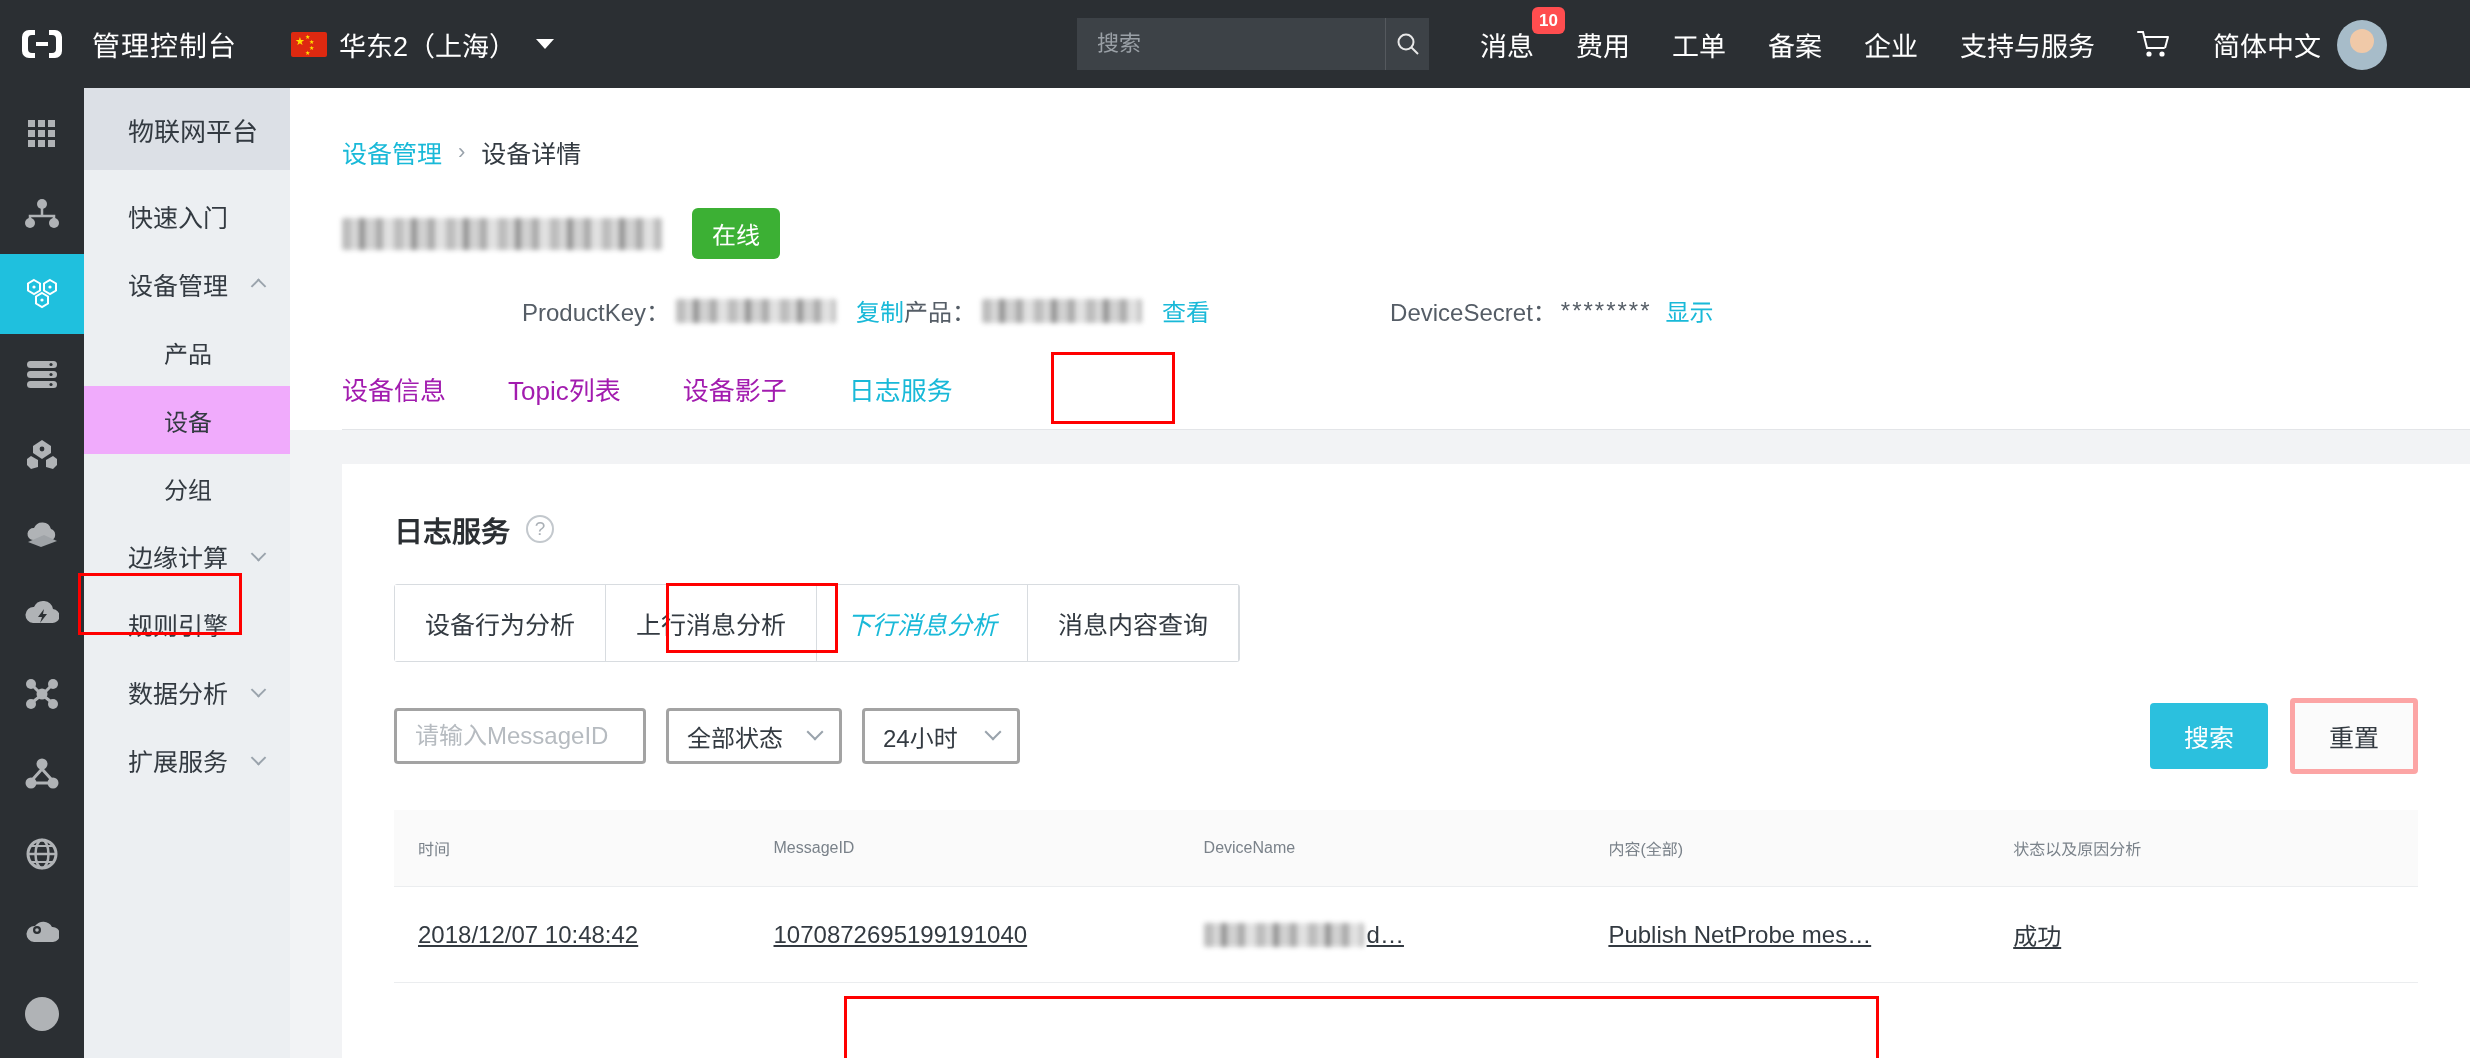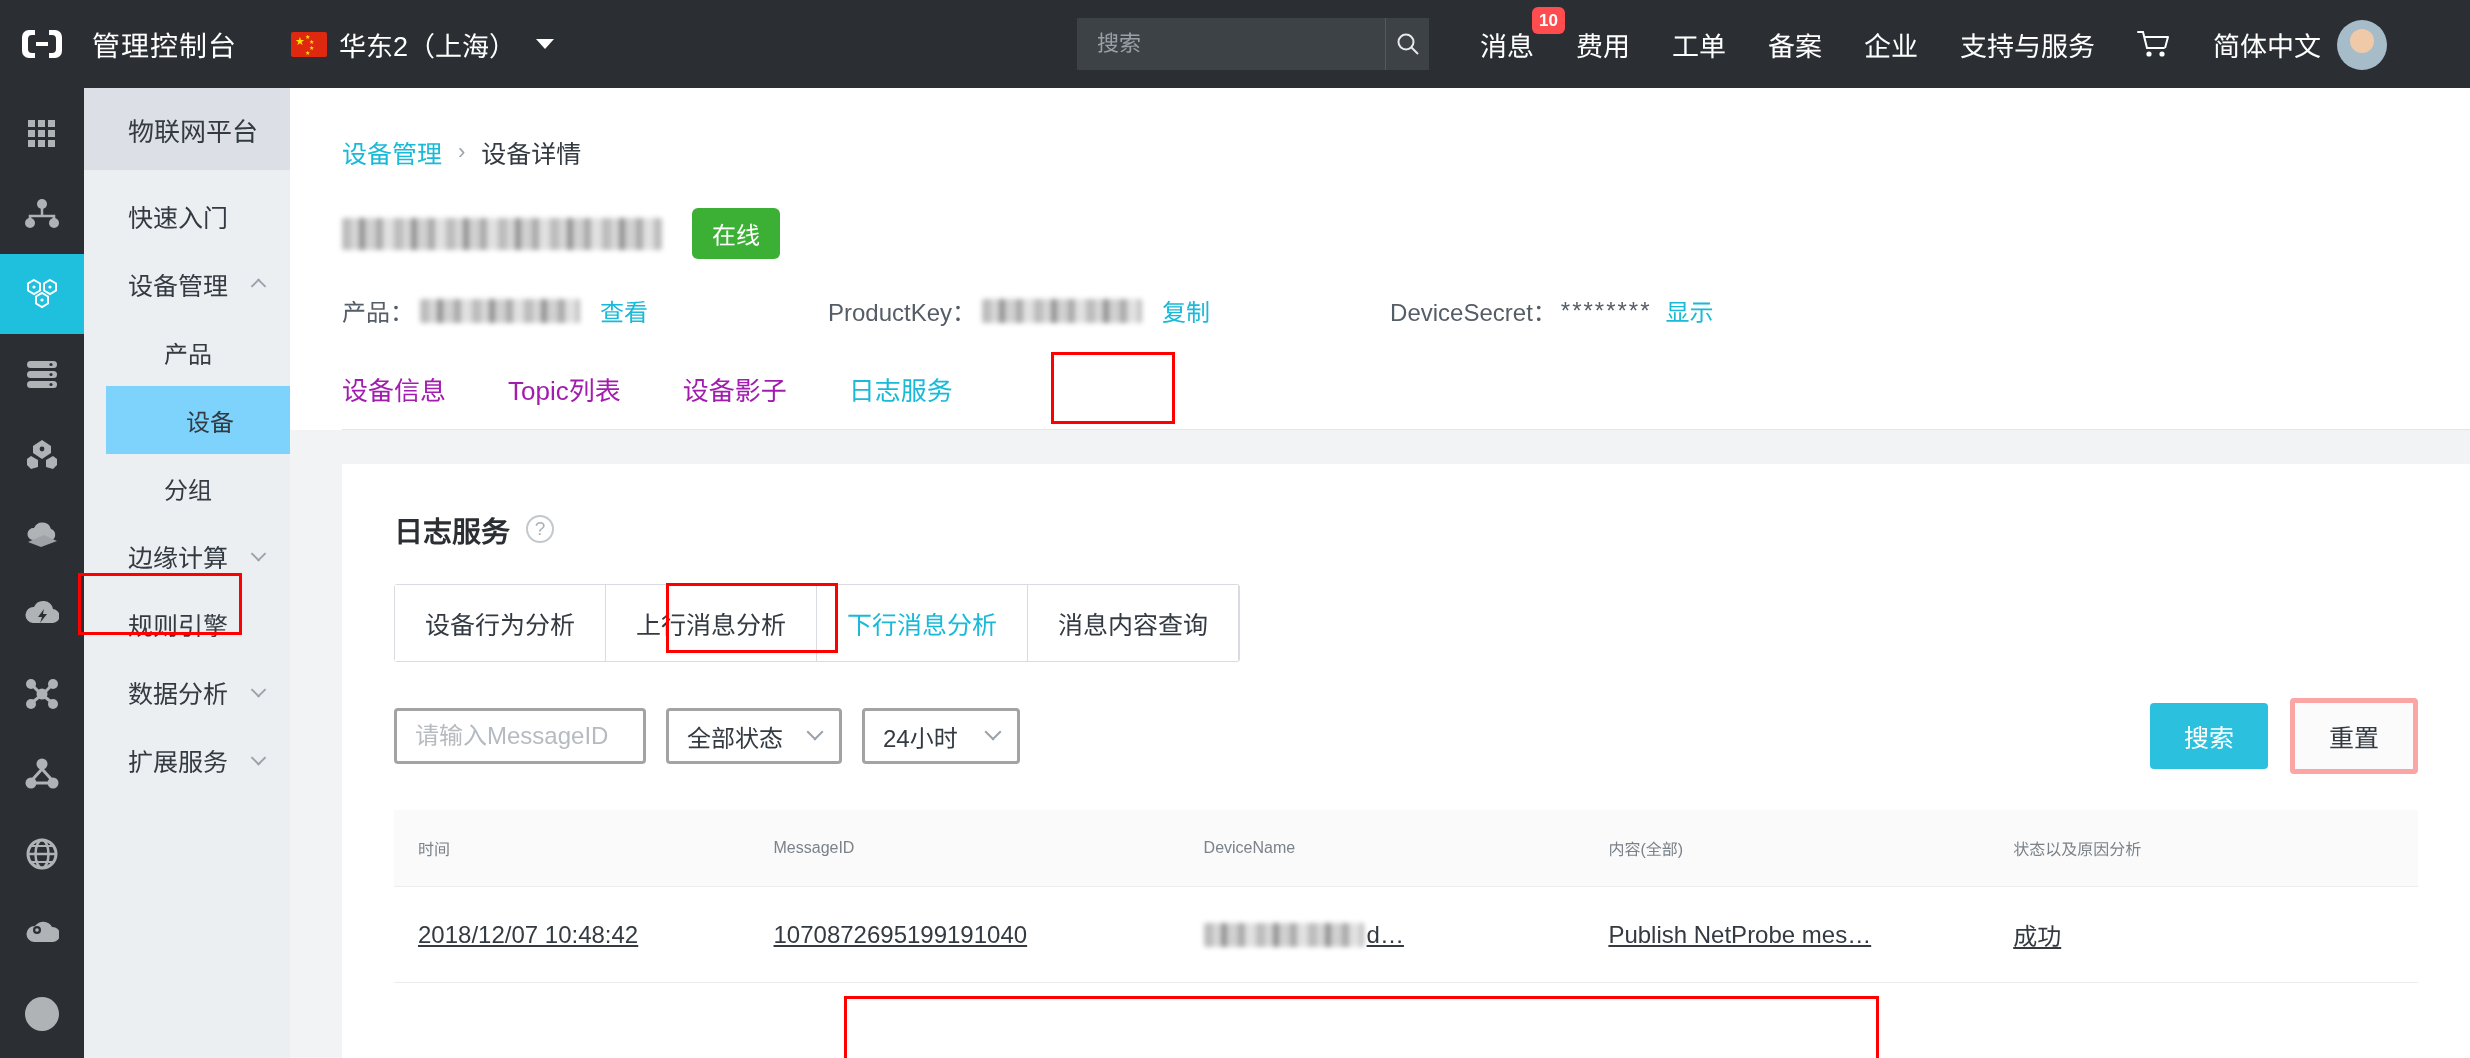"产品：" span.meta-cell { order: before "ProductKey：" -> after "ProductKey：" }
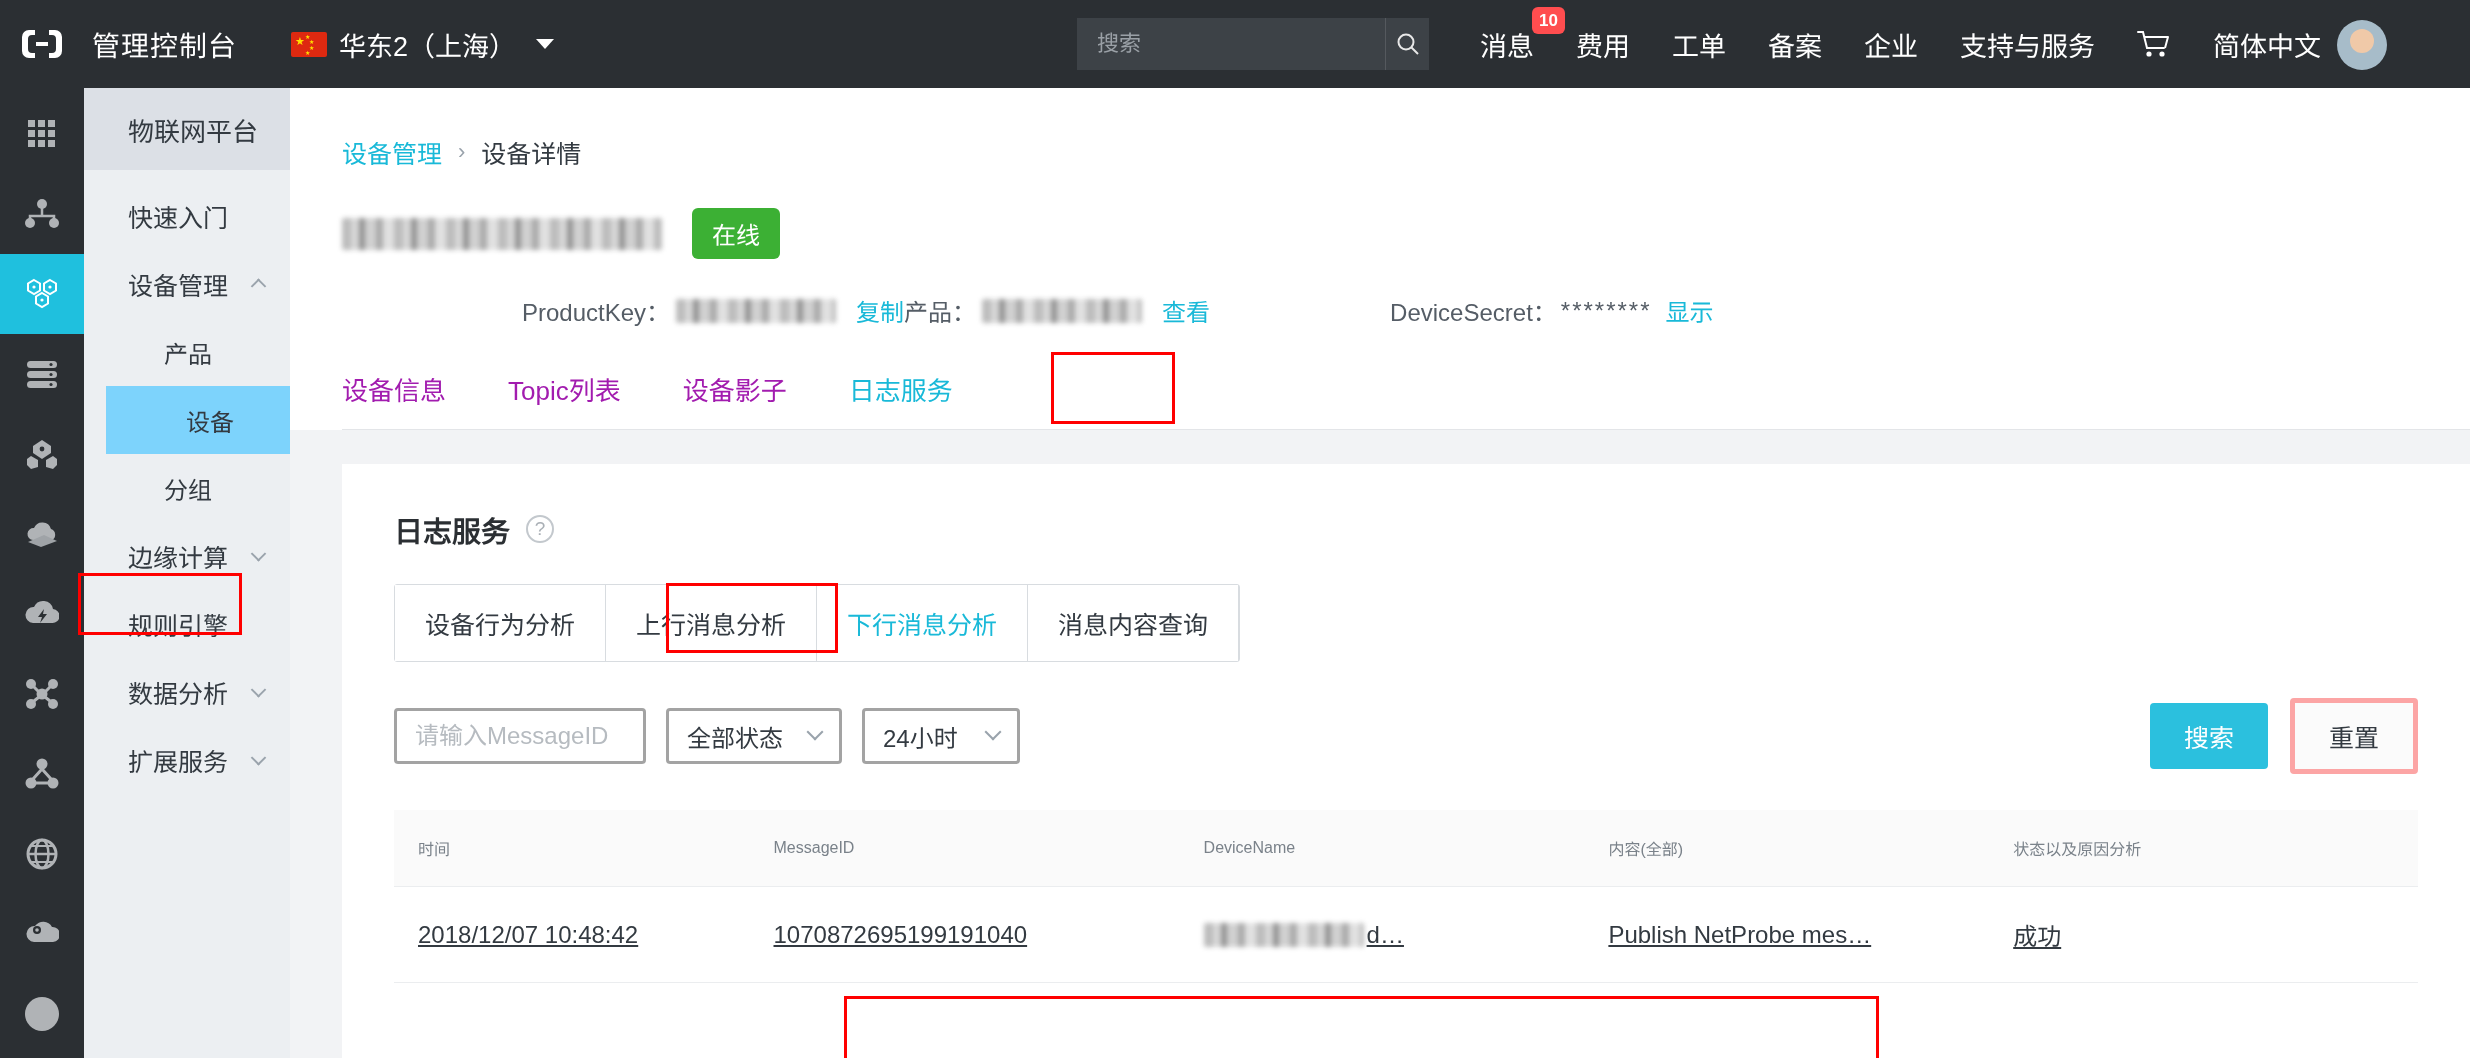"设备" .menu-item.sub.active-item { background: #7dd3fc -> #f0abfc; margin-left: 22px -> none }
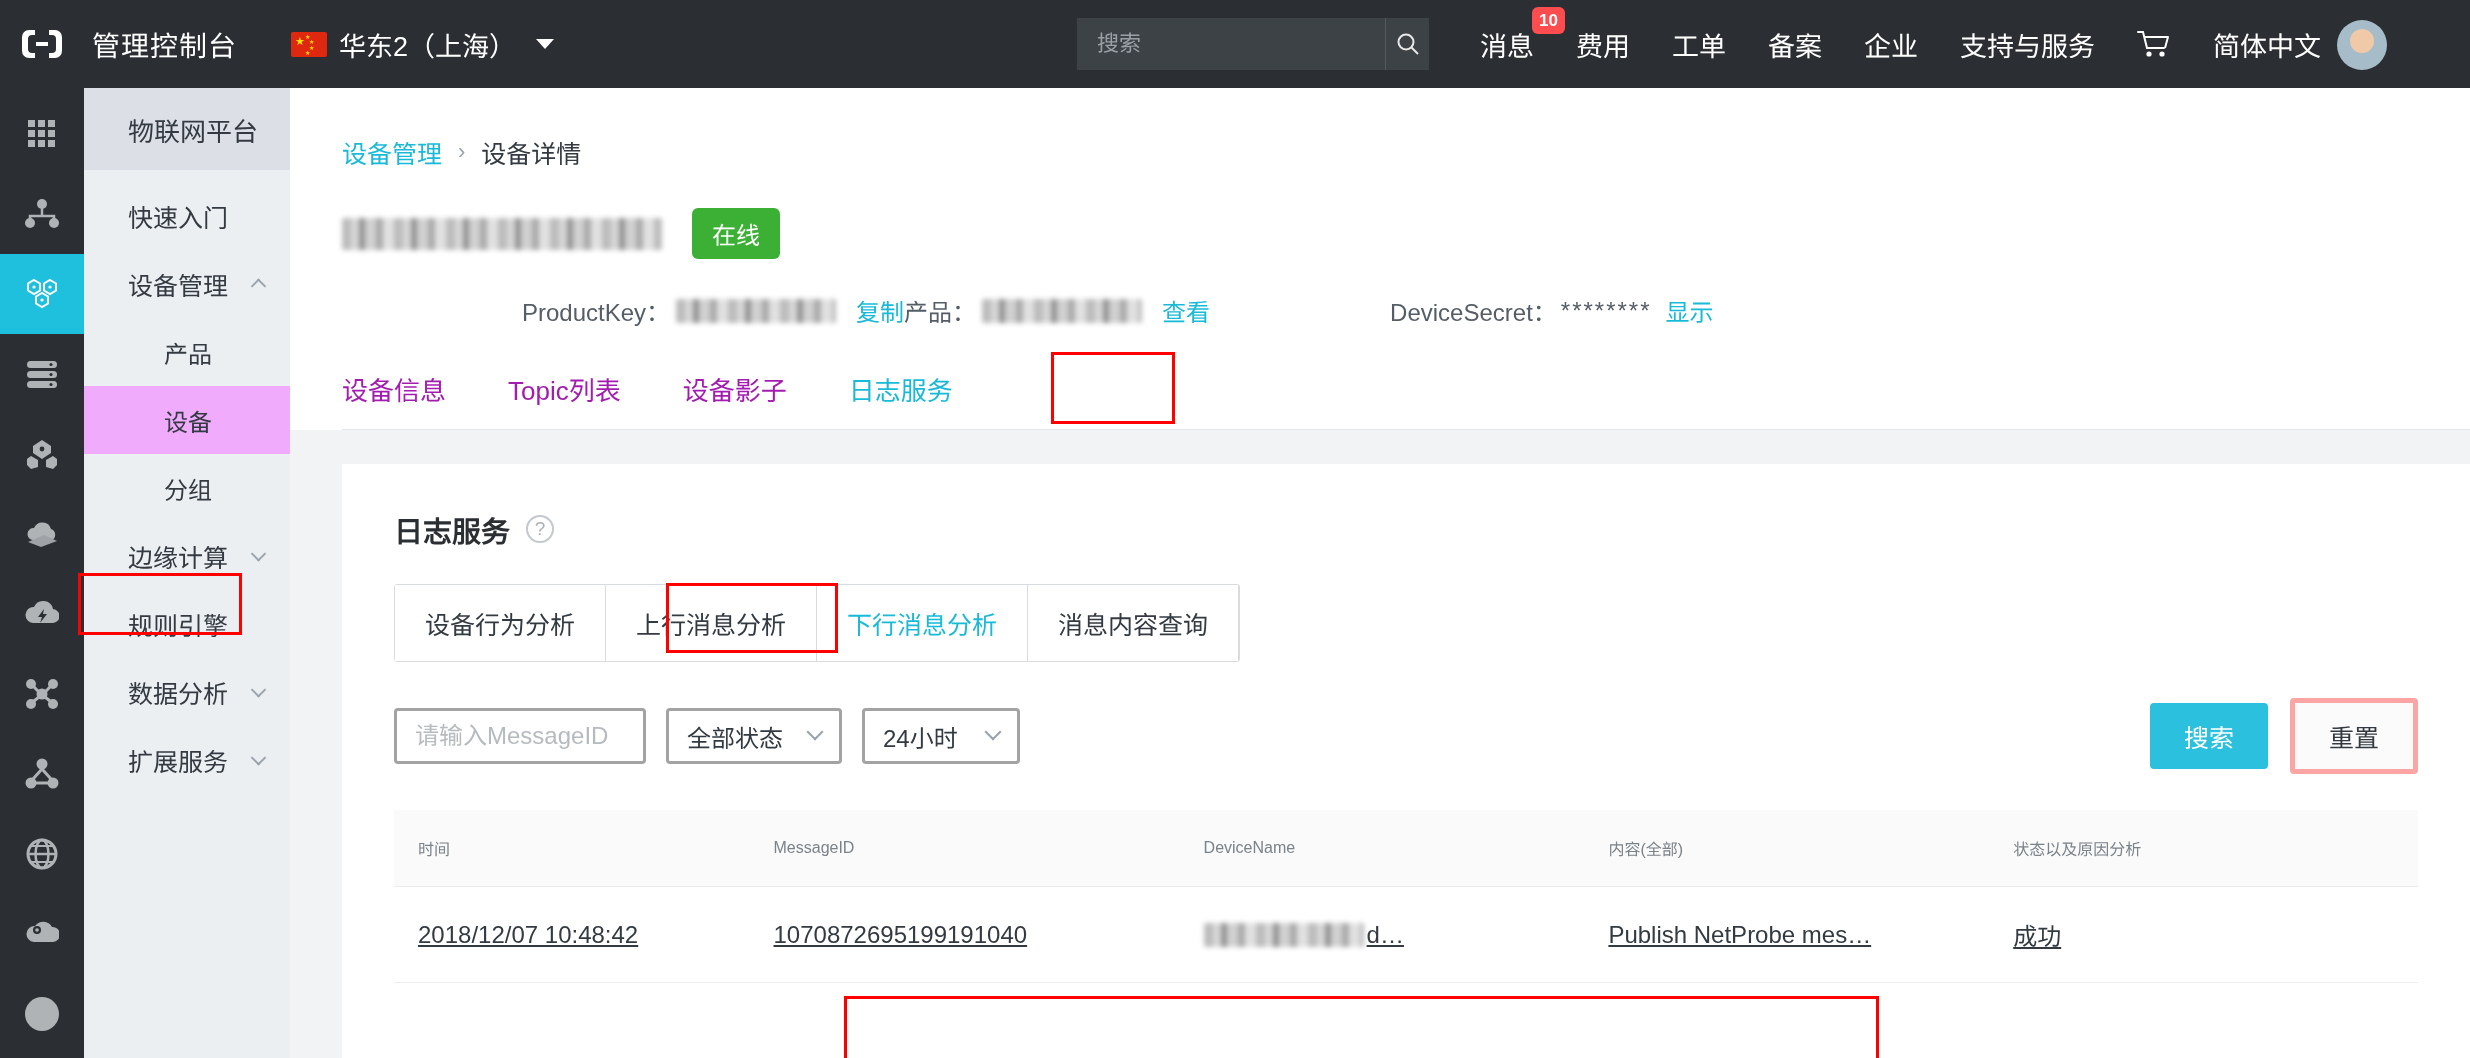"下行消息分析" .subtab.active { font-style: none -> italic }
